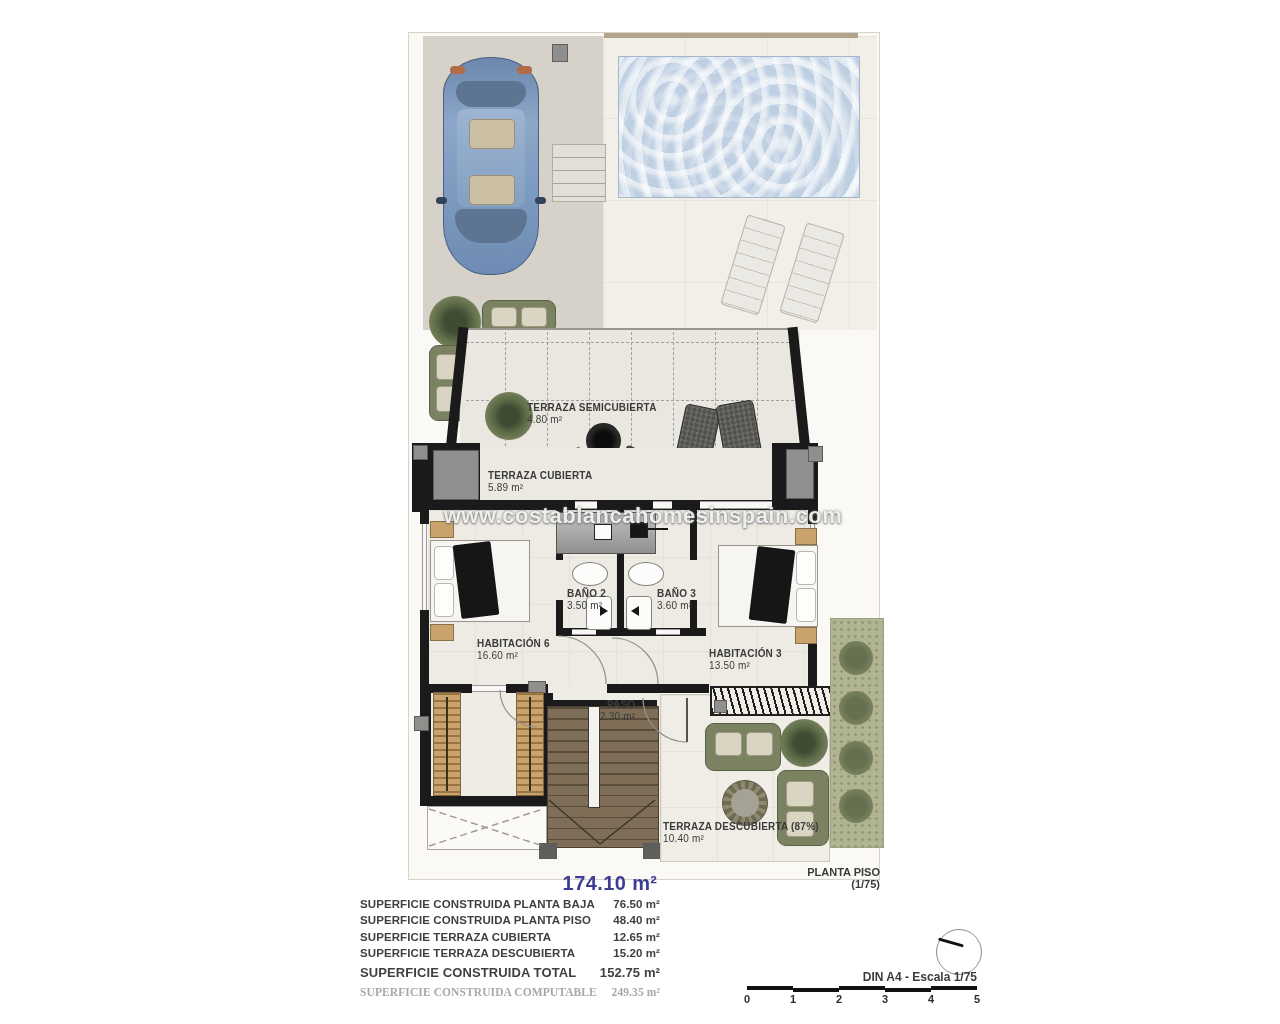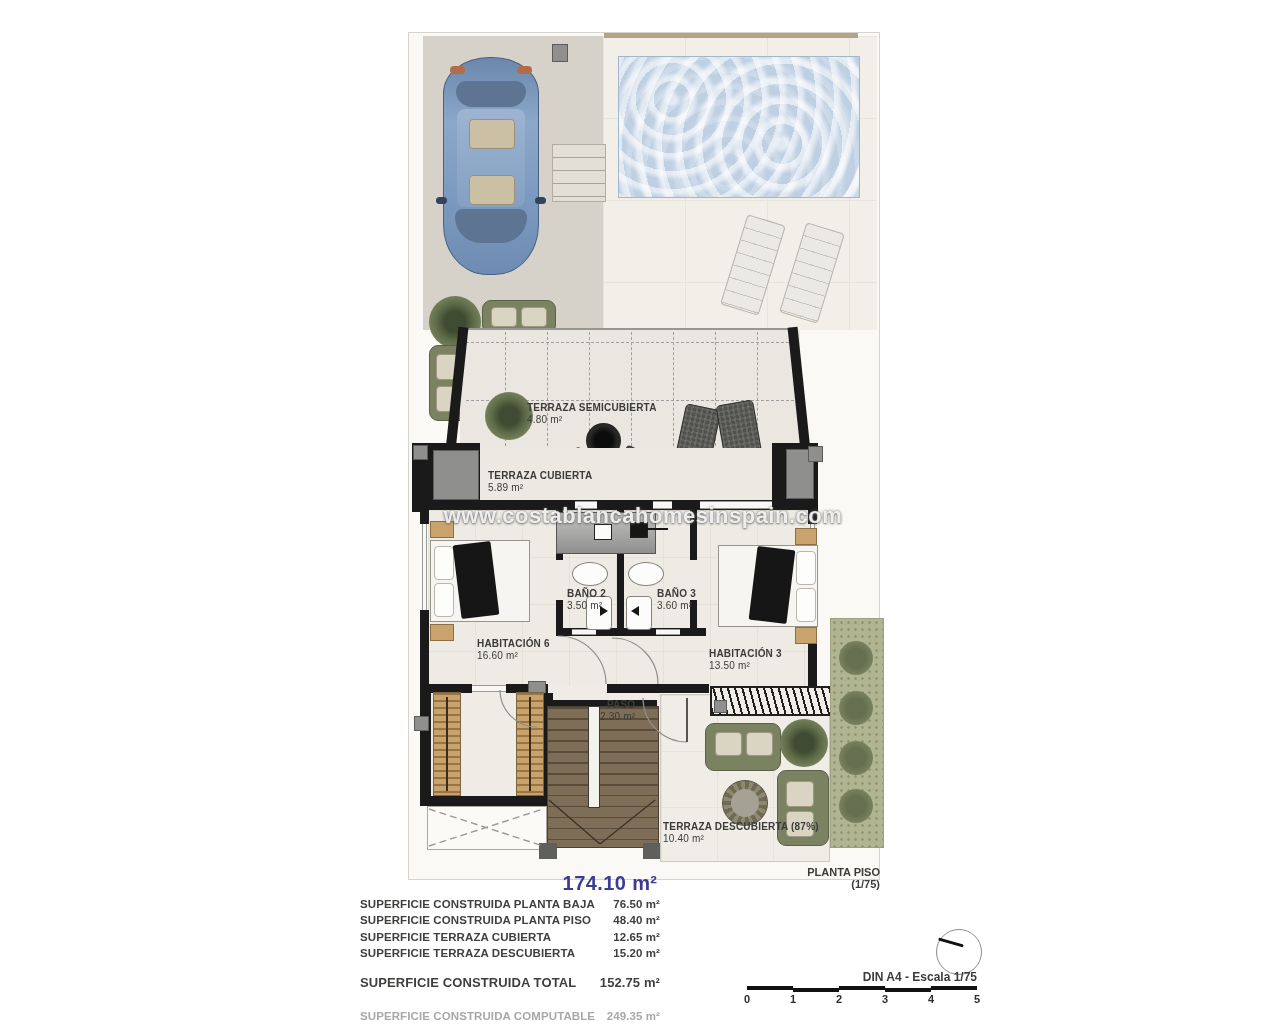"SUPERFICIE CONSTRUIDA TOTAL" .srow.total { margin-top: 11px -> 1px }
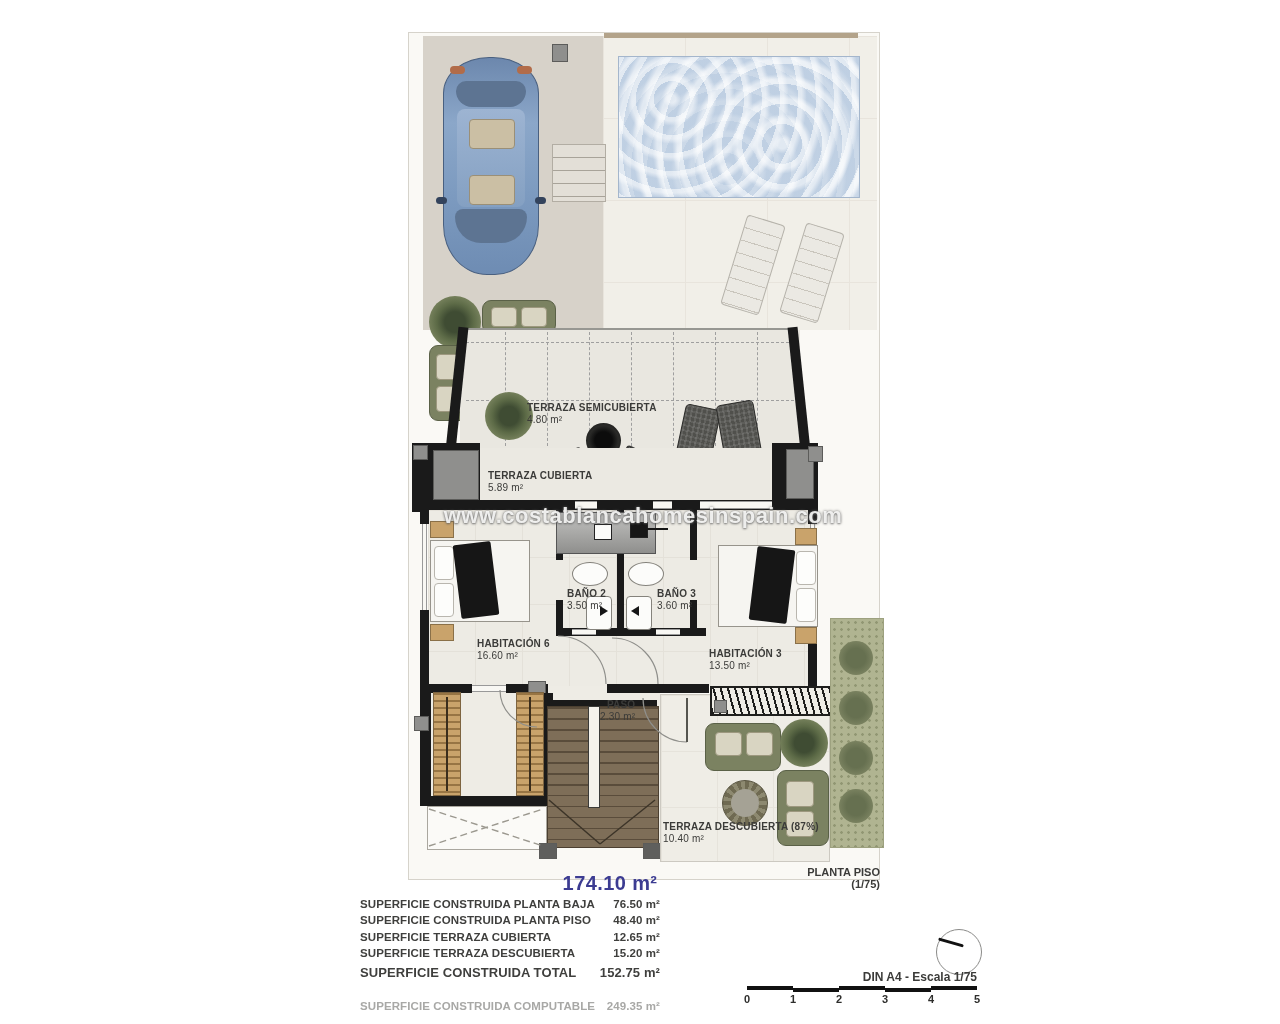"SUPERFICIE CONSTRUIDA COMPUTABLE" .srow.muted { font-family: none -> Liberation Serif, serif; margin-top: 16px -> 2px }
